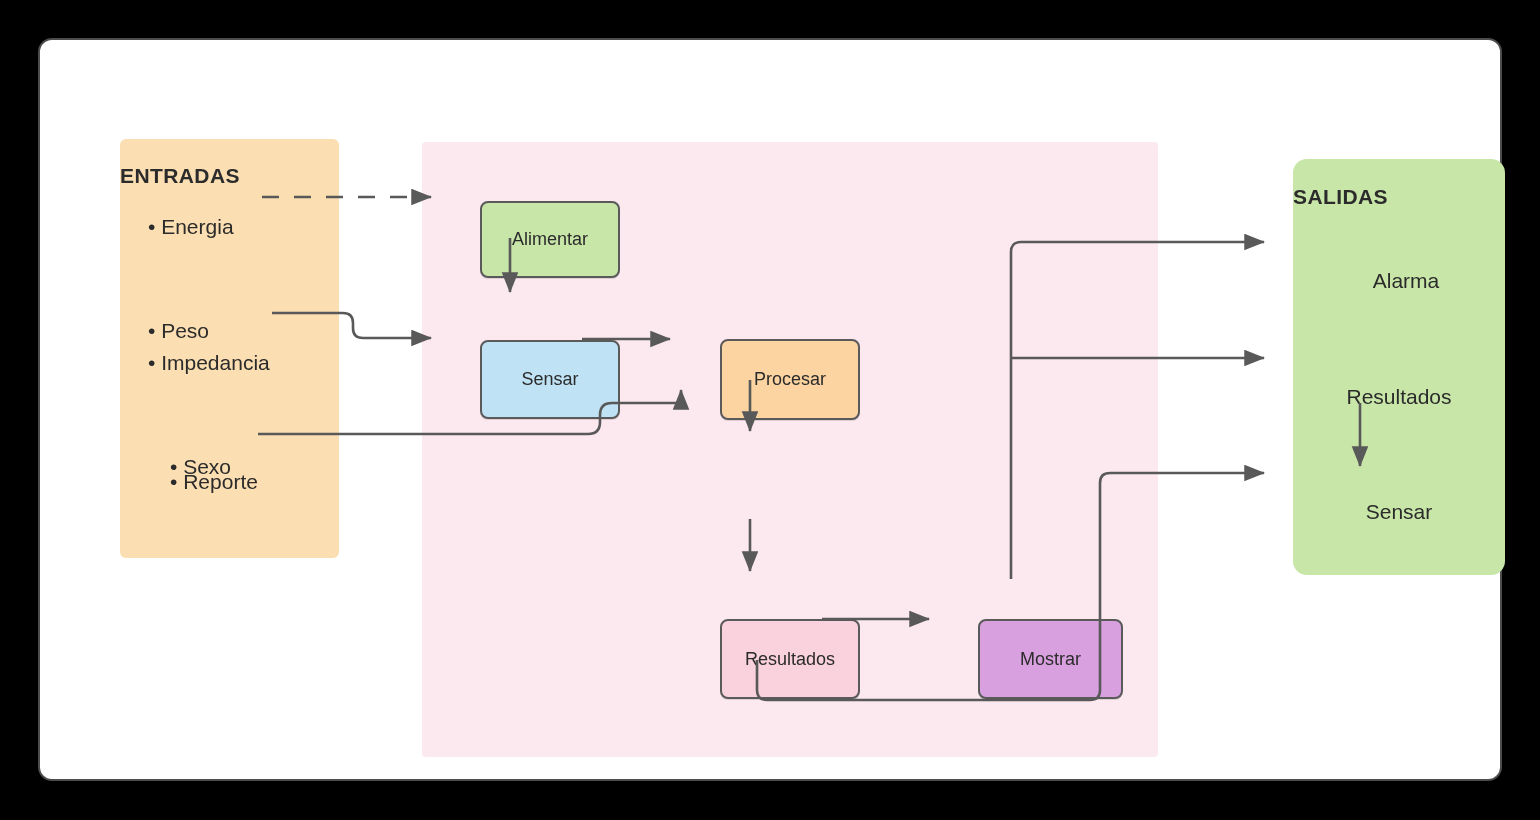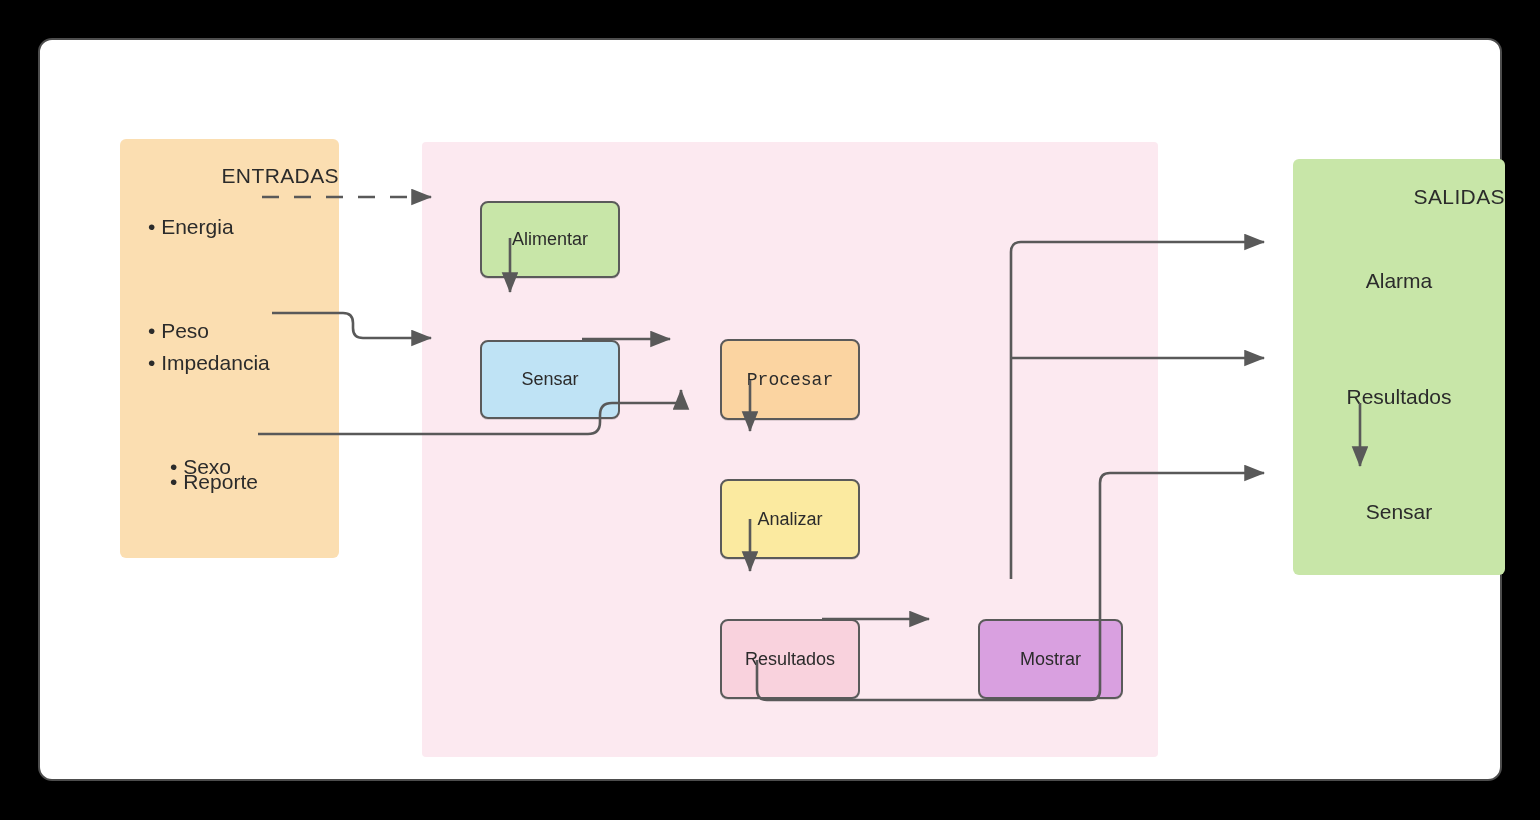"ENTRADAS" .panel-title { font-weight: normal -> bold; text-align: right -> left }
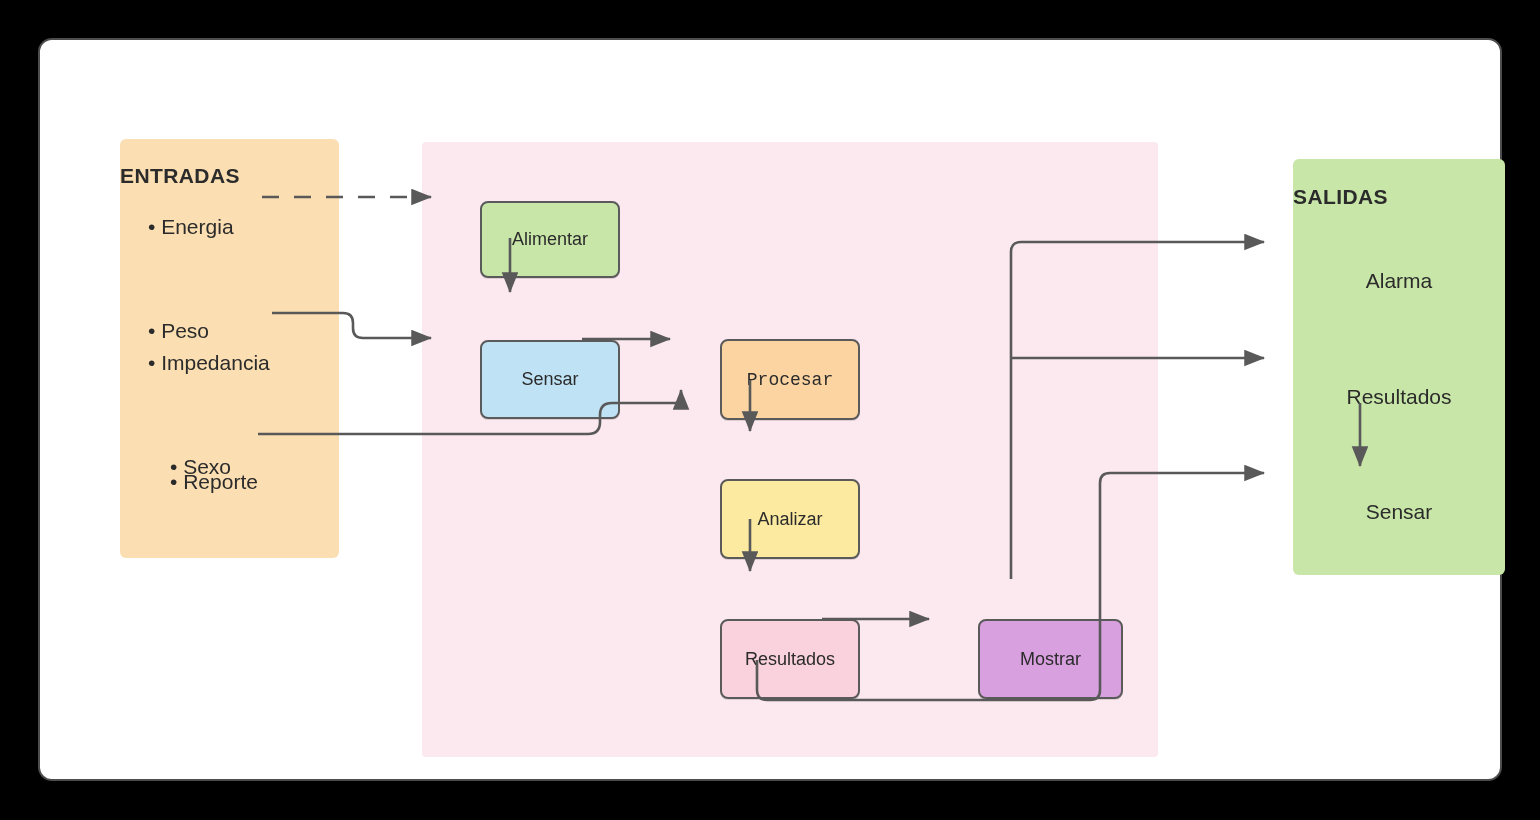"SALIDAS" #panel-salidas { border-radius: 6px -> 14px }
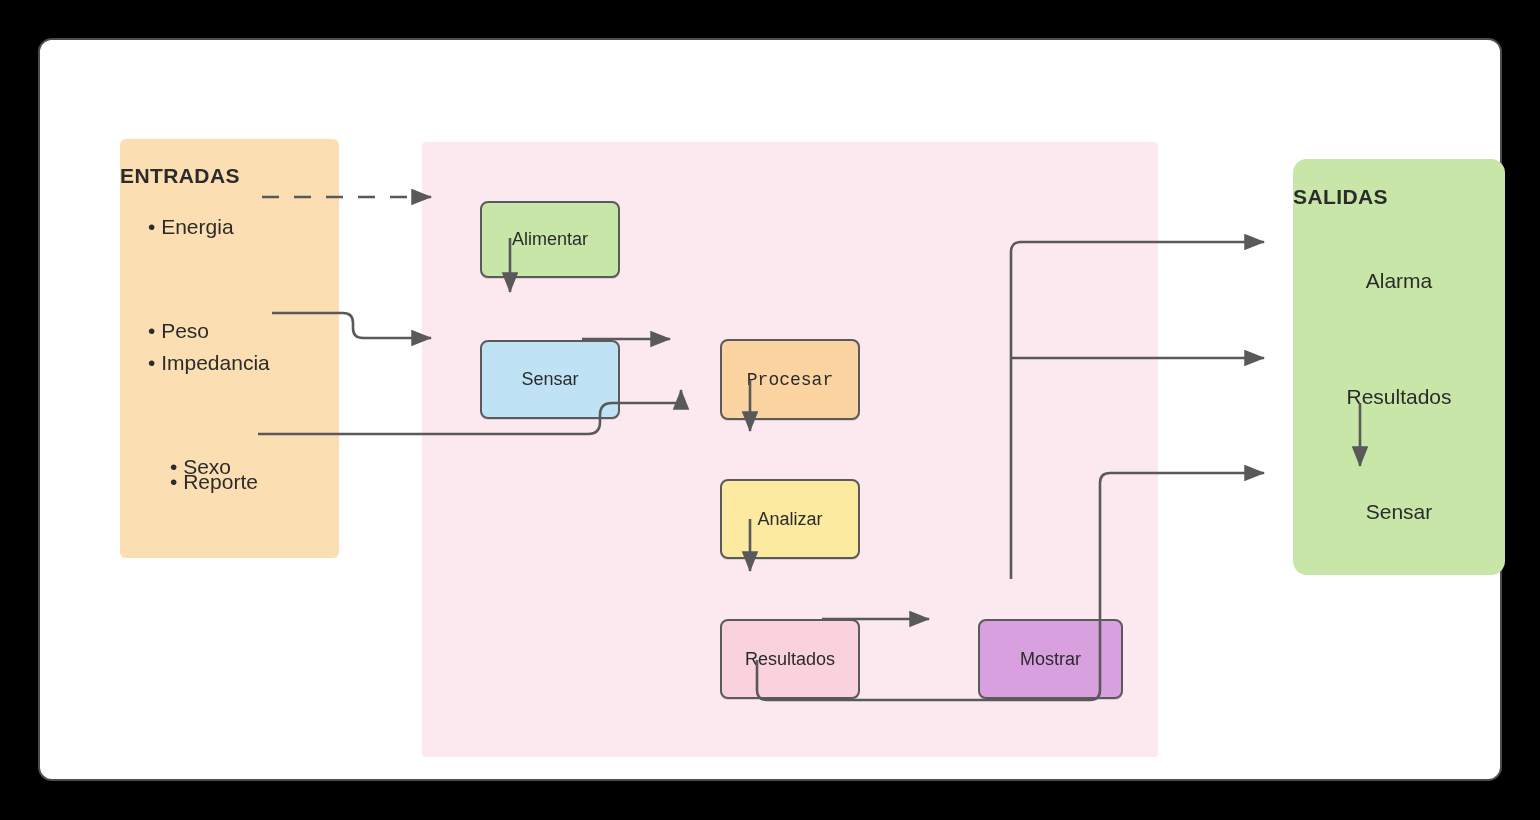"Alarma" div.io-item { padding-left: none -> 7px }
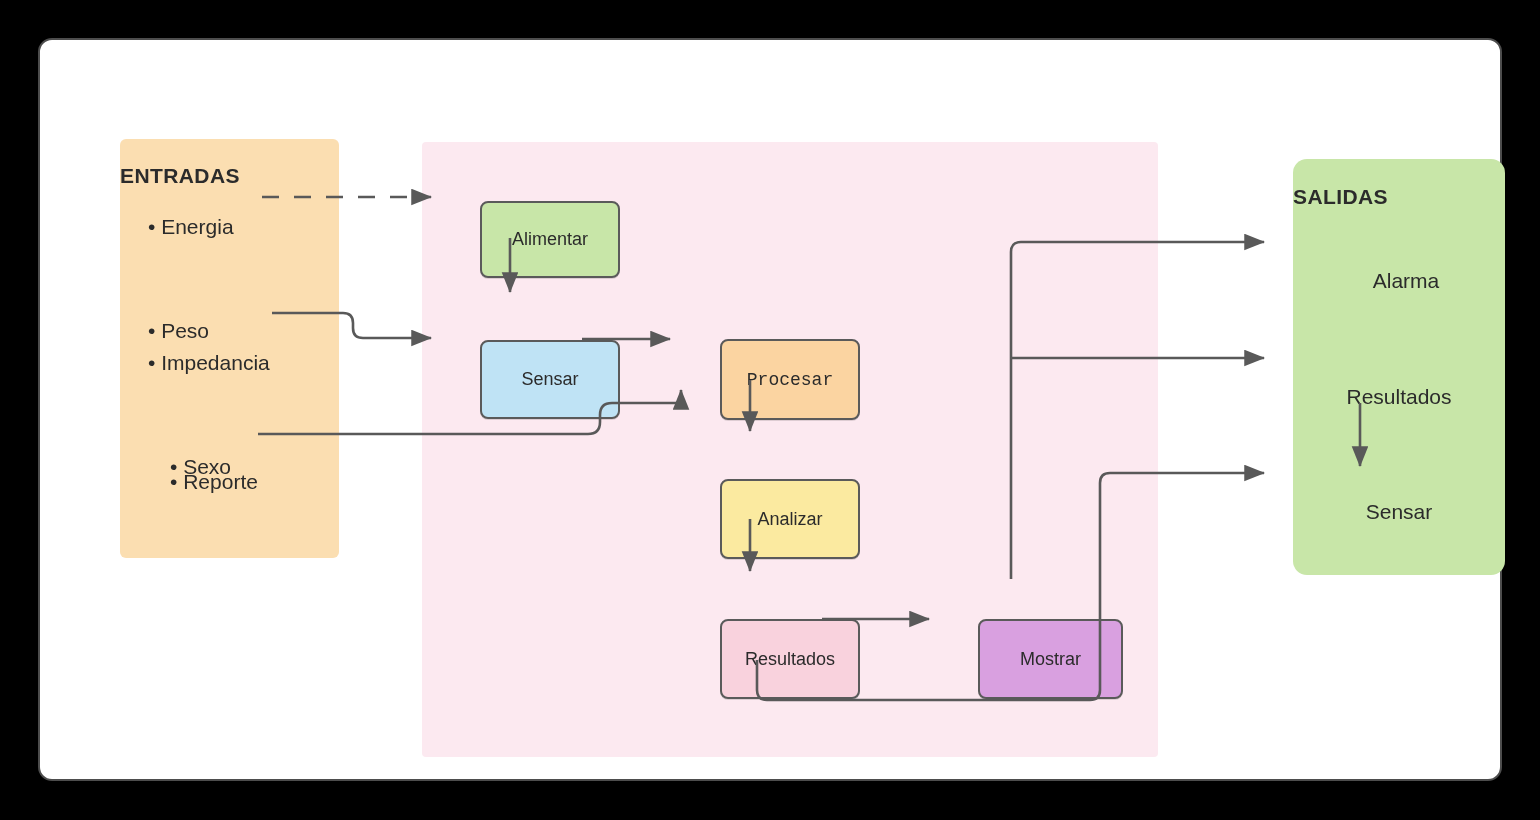"Procesar" #node-procesar { font-family: Liberation Mono, monospace -> none }
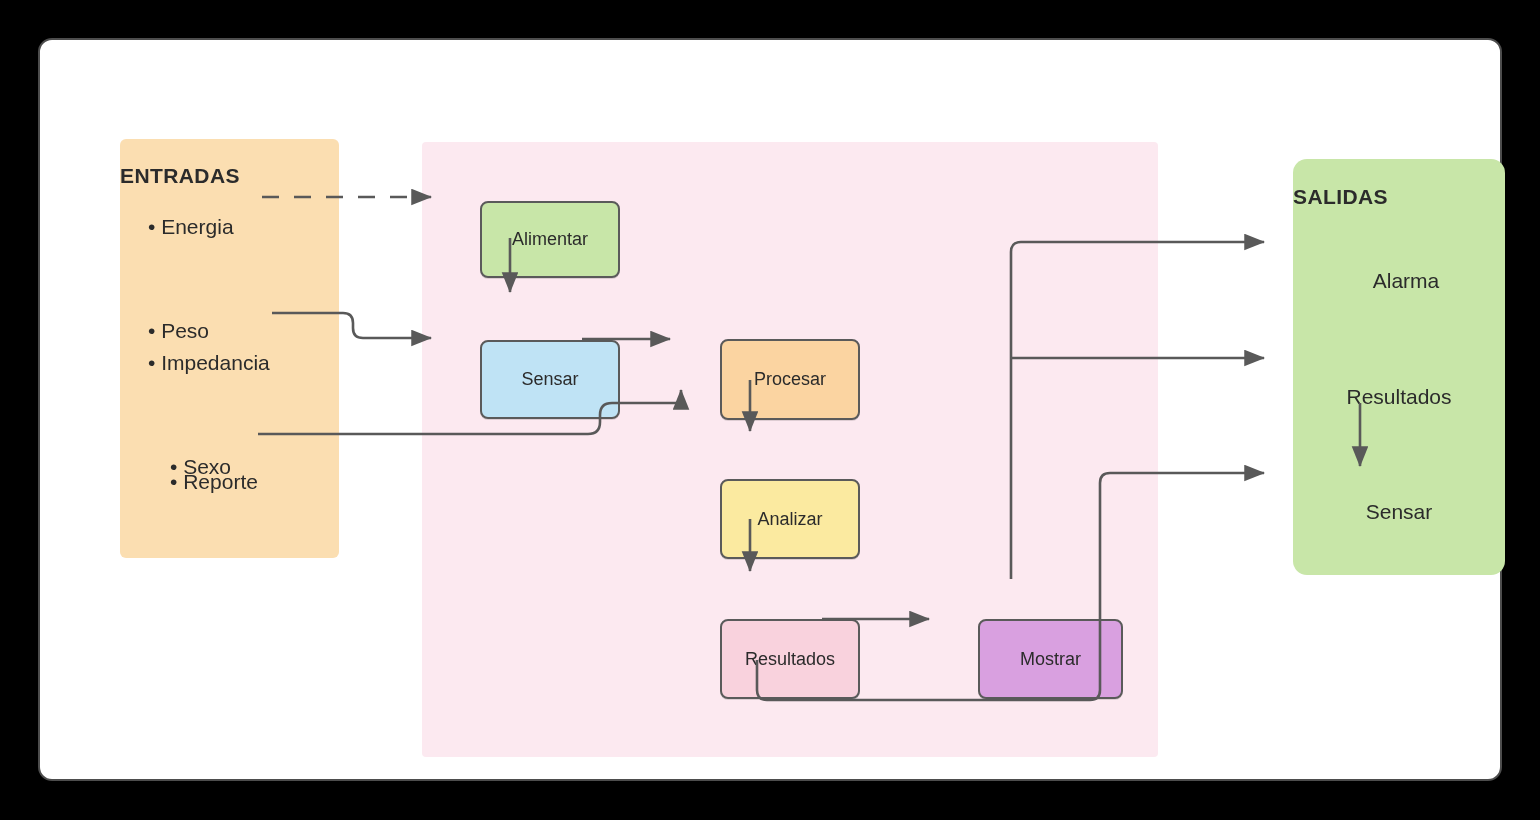"Analizar" div.node { html: <div> <span>Analizar</span> </div> -> none }
